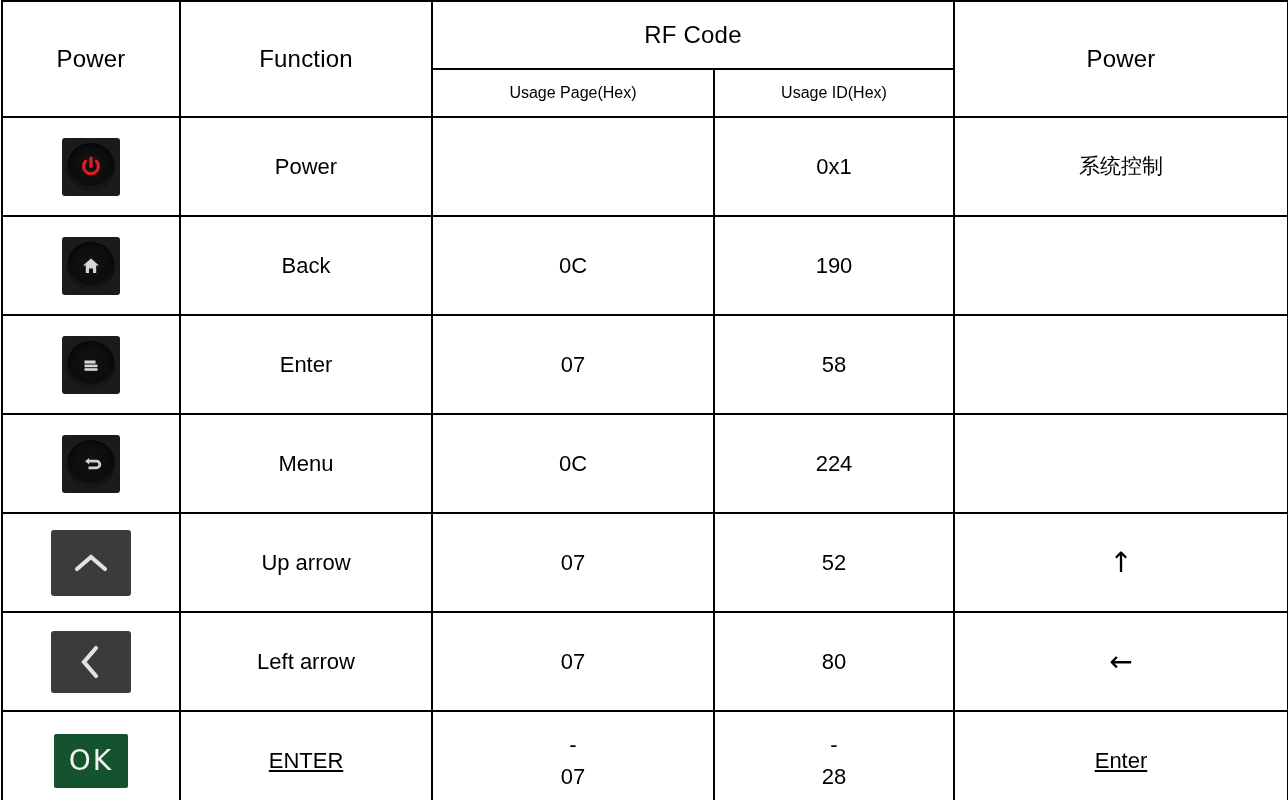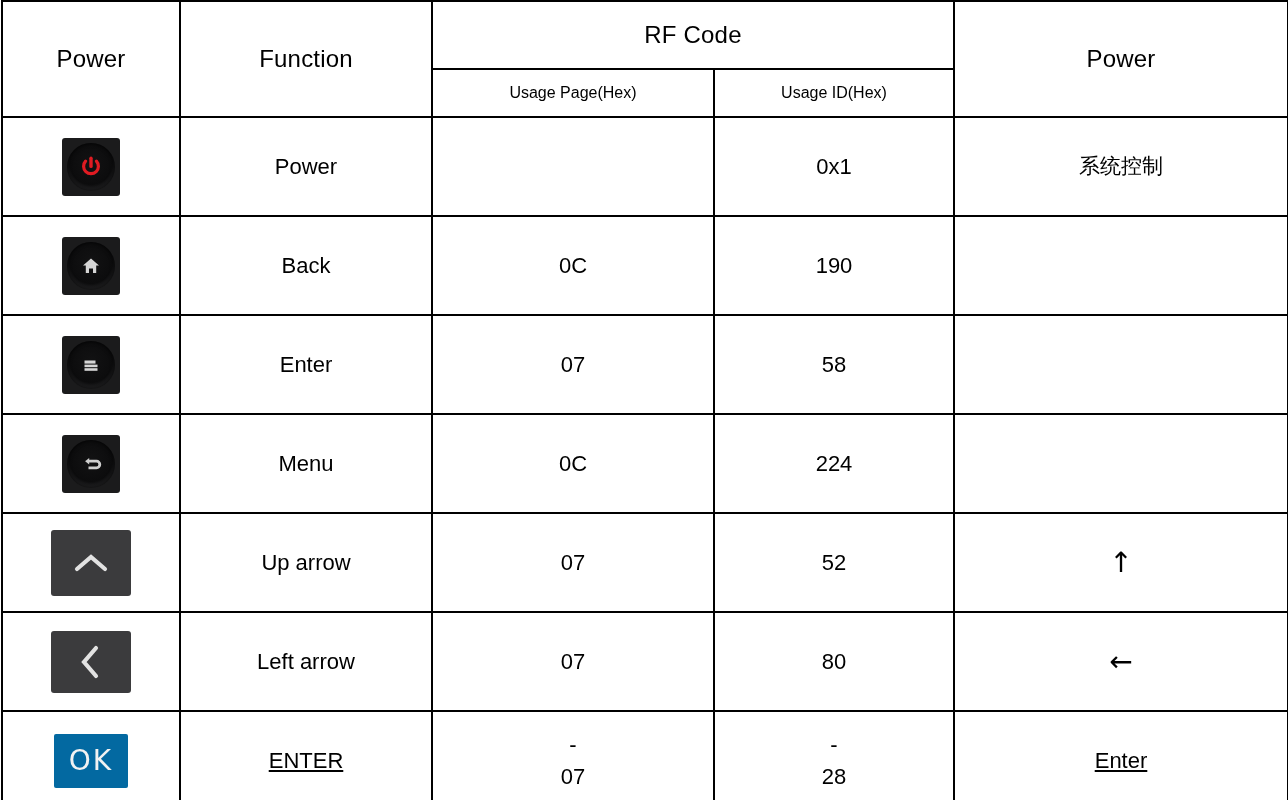"OK" .key-ok { background: #0369a1 -> #14532d }
